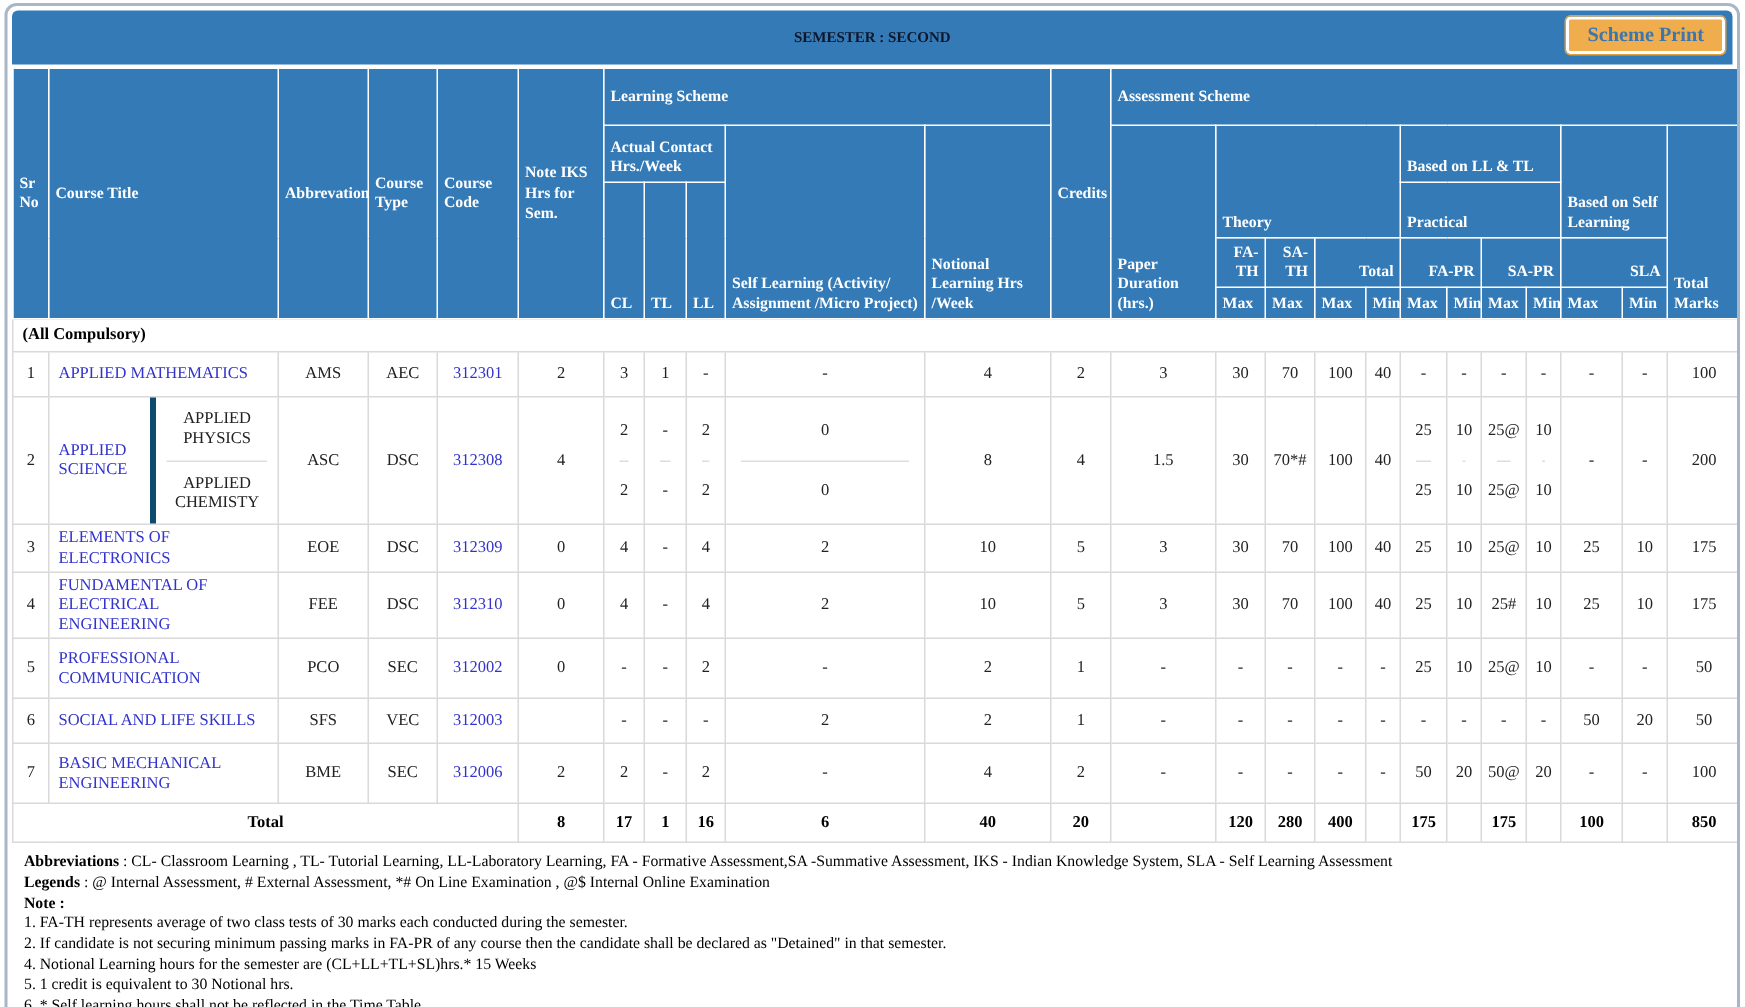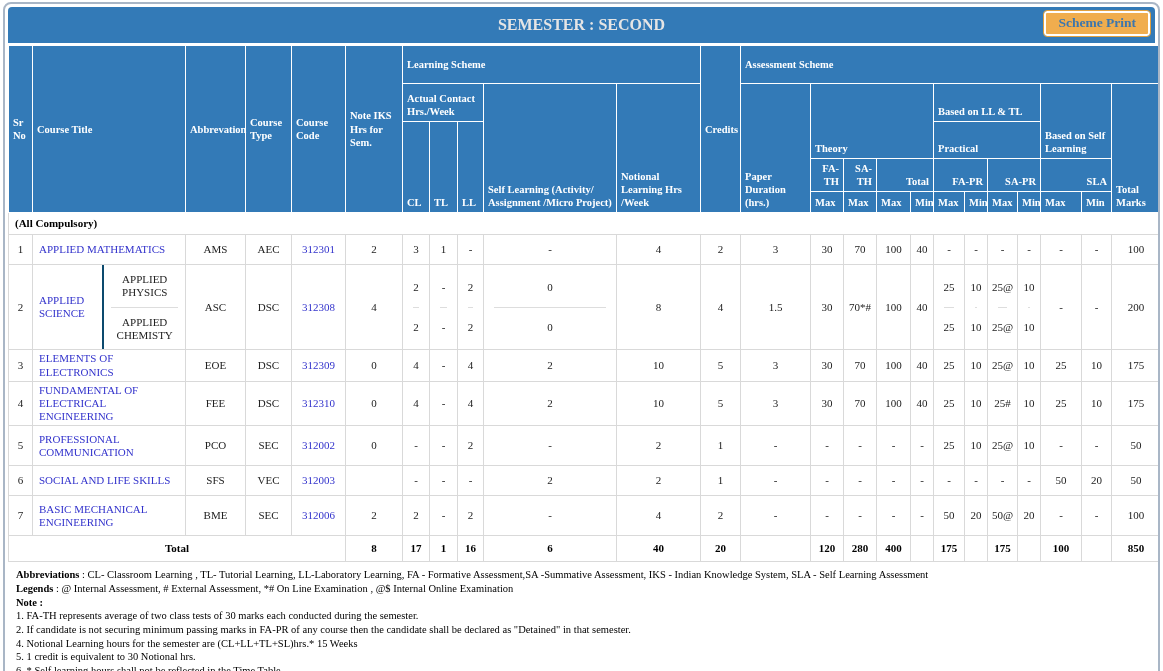"SEMESTER : SECOND" .title { color: #e5e5e5 -> #0f172a; font-size: 16px -> 10px }
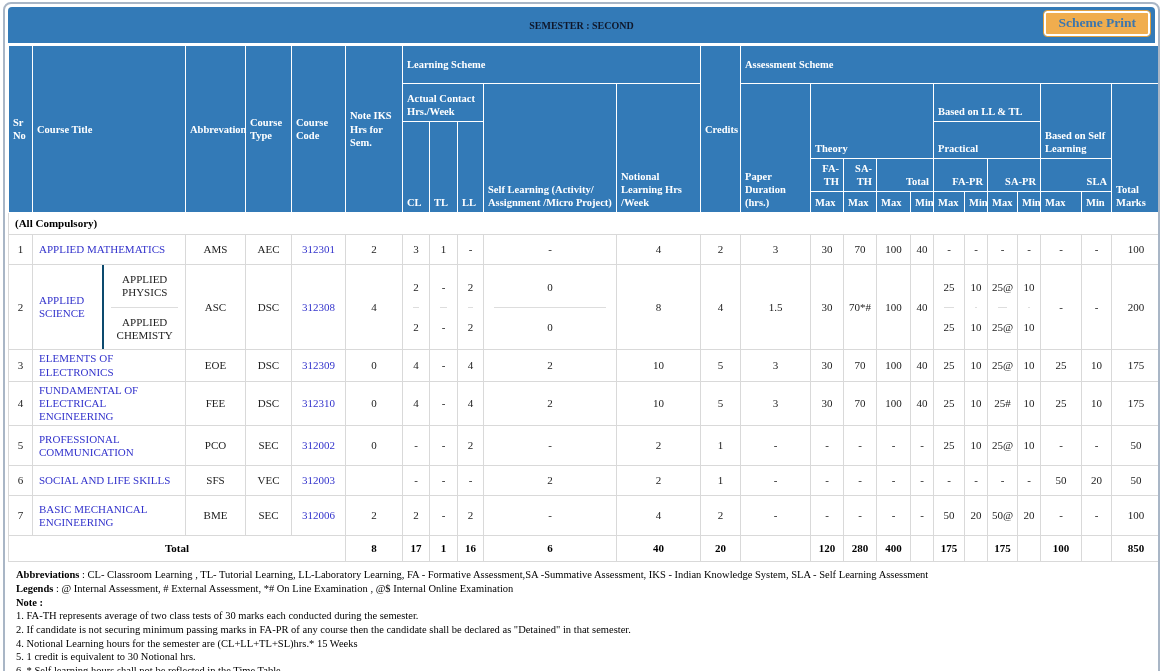"APPLIED SCIENCE" .split-left { border-right: 2px solid #0c4a6e -> 4px solid #0c4a6e }
